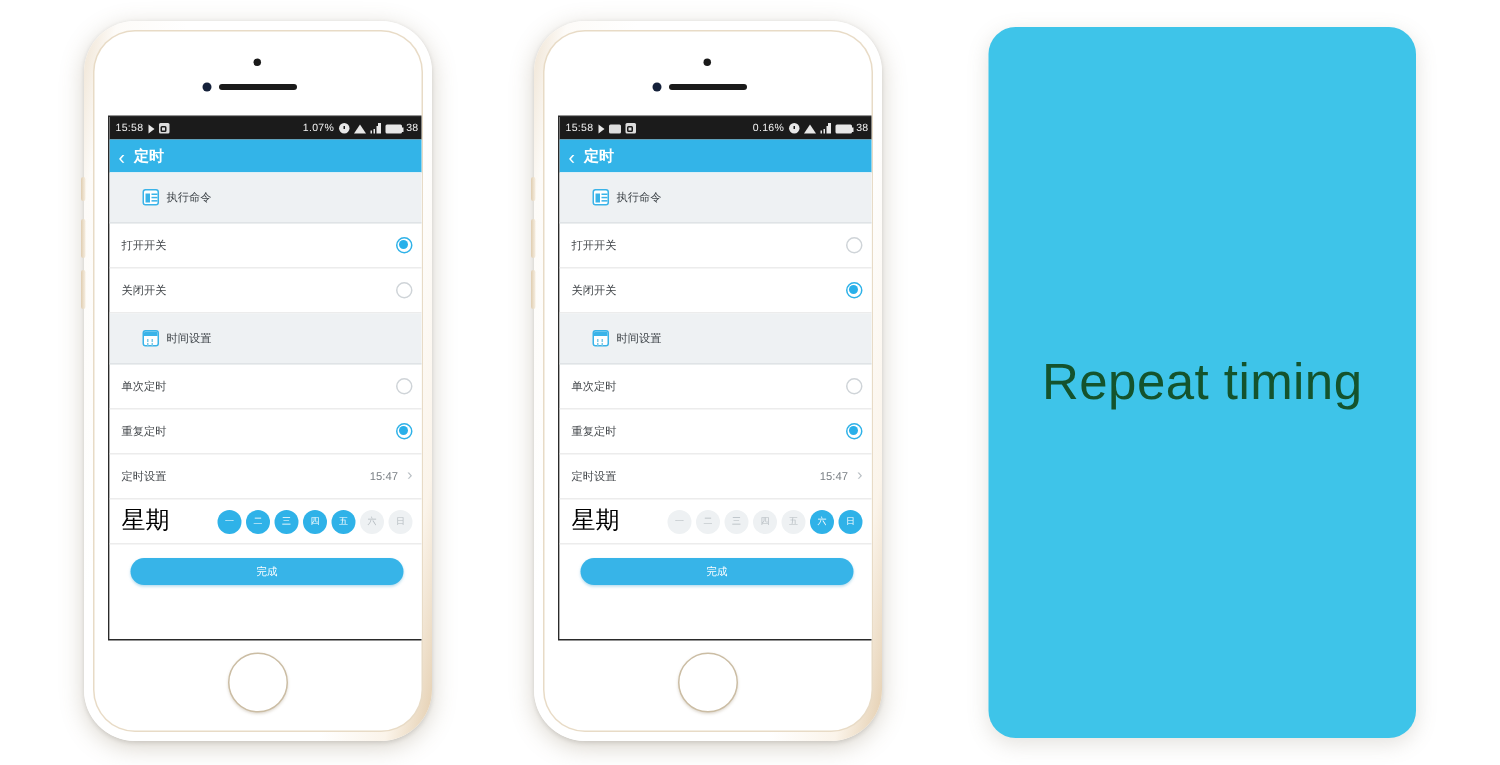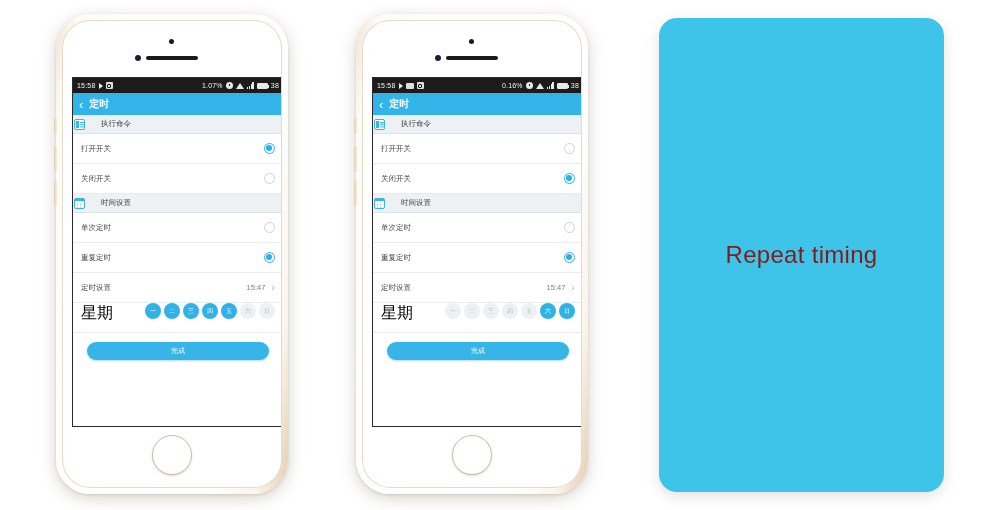"执行命令" .sec-head { gap: 16px -> 5px; height: 19px -> 34px; padding: 0 1px -> 0 22px }
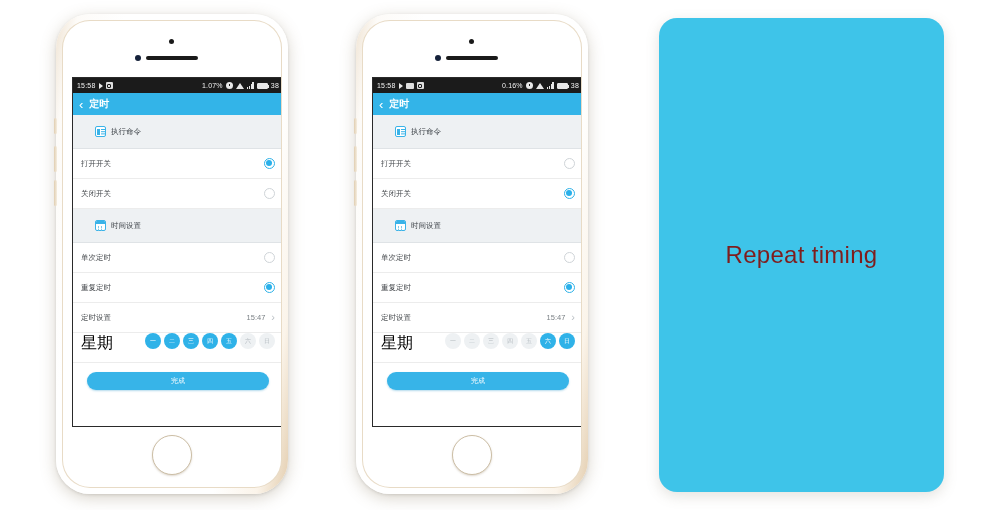"Repeat timing" .panel-label { color: #7f1d1d -> #14532d; font-size: 24px -> 34px }
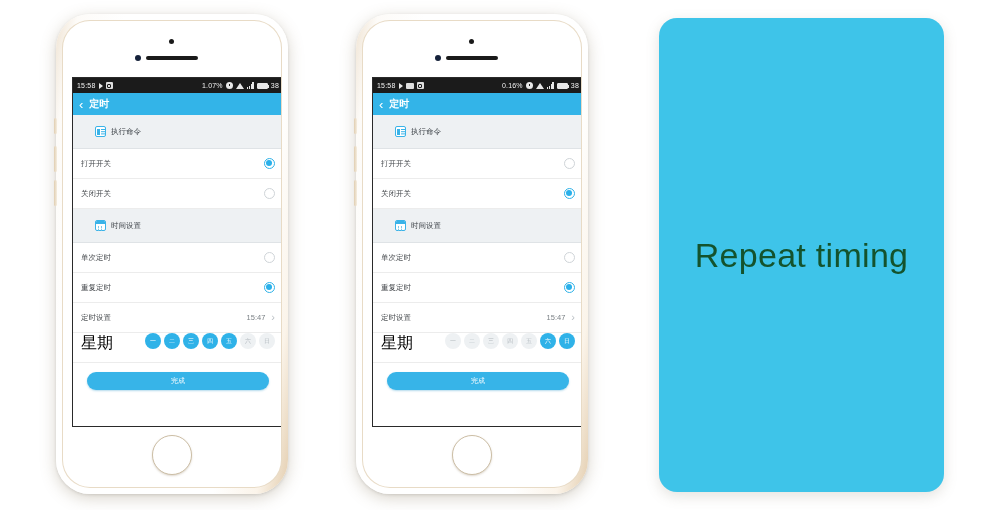"星期" .week-row { align-items: none -> center }
